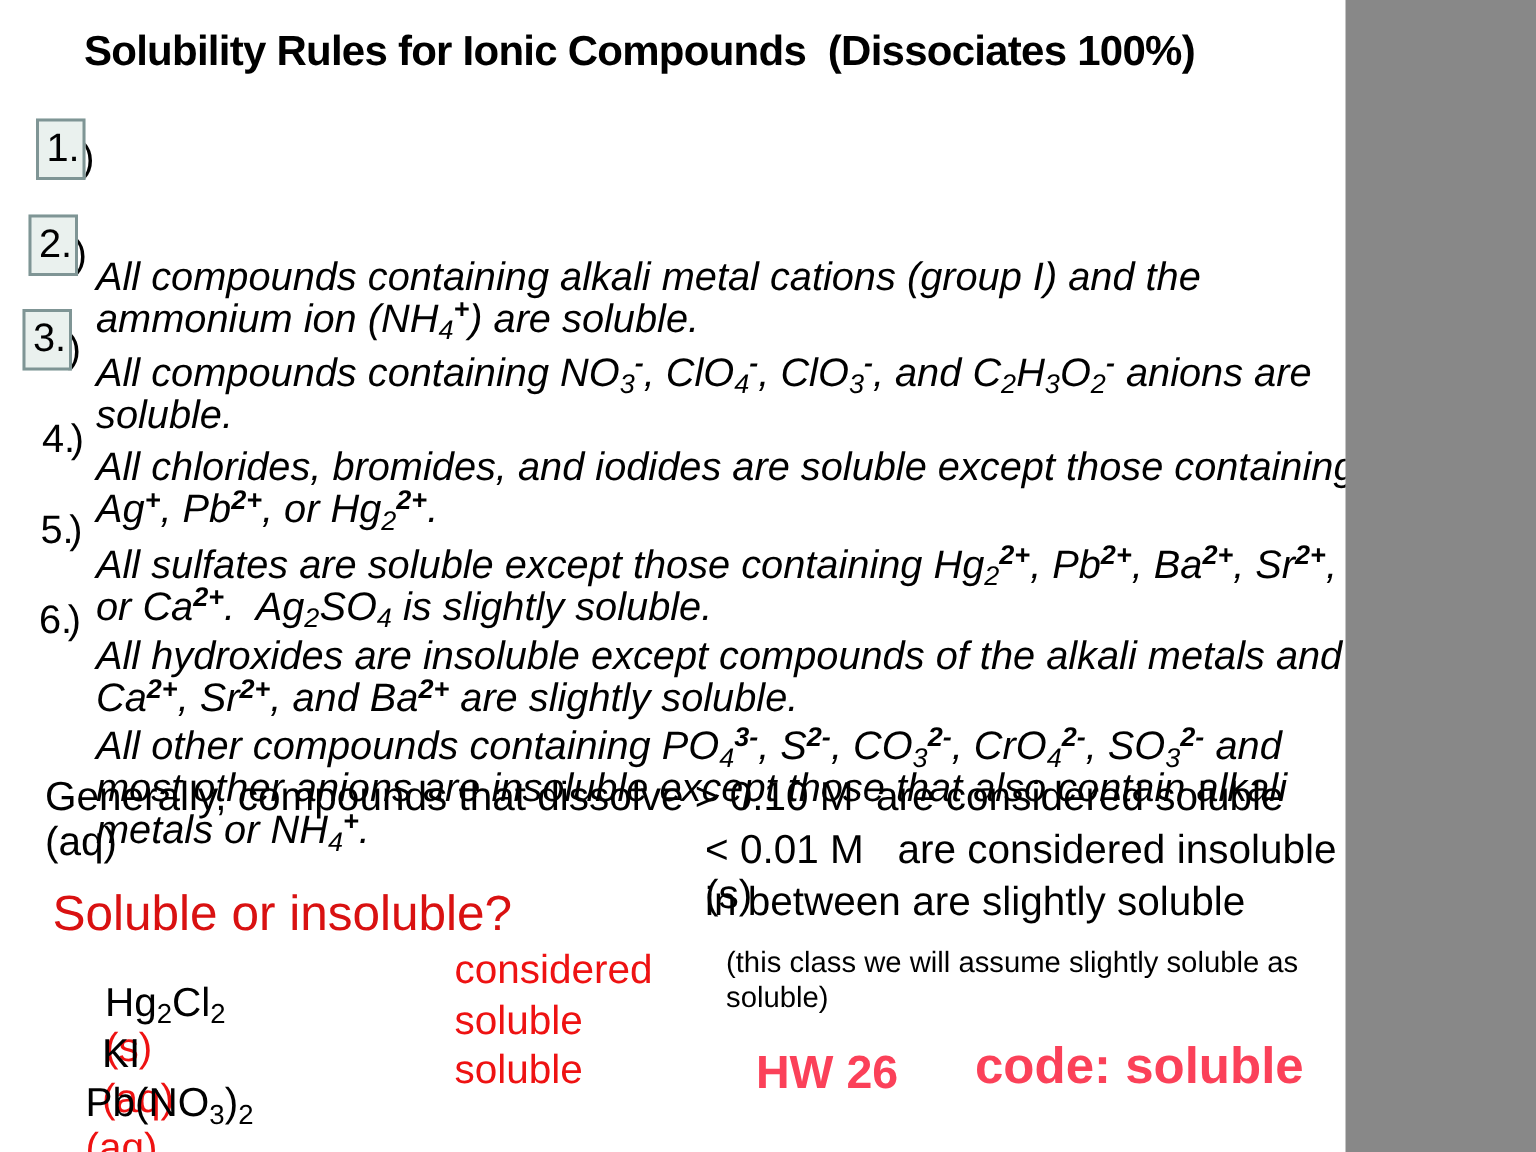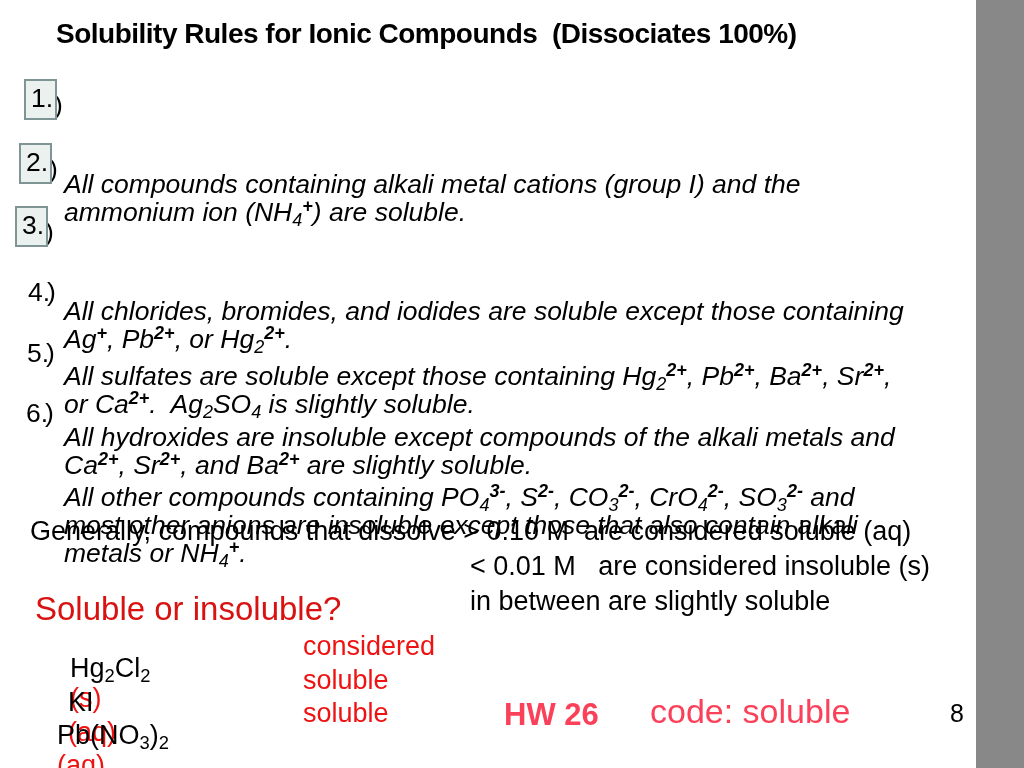"Solubility Rules for Ionic Compounds" .slide { width: 976px -> 897px }
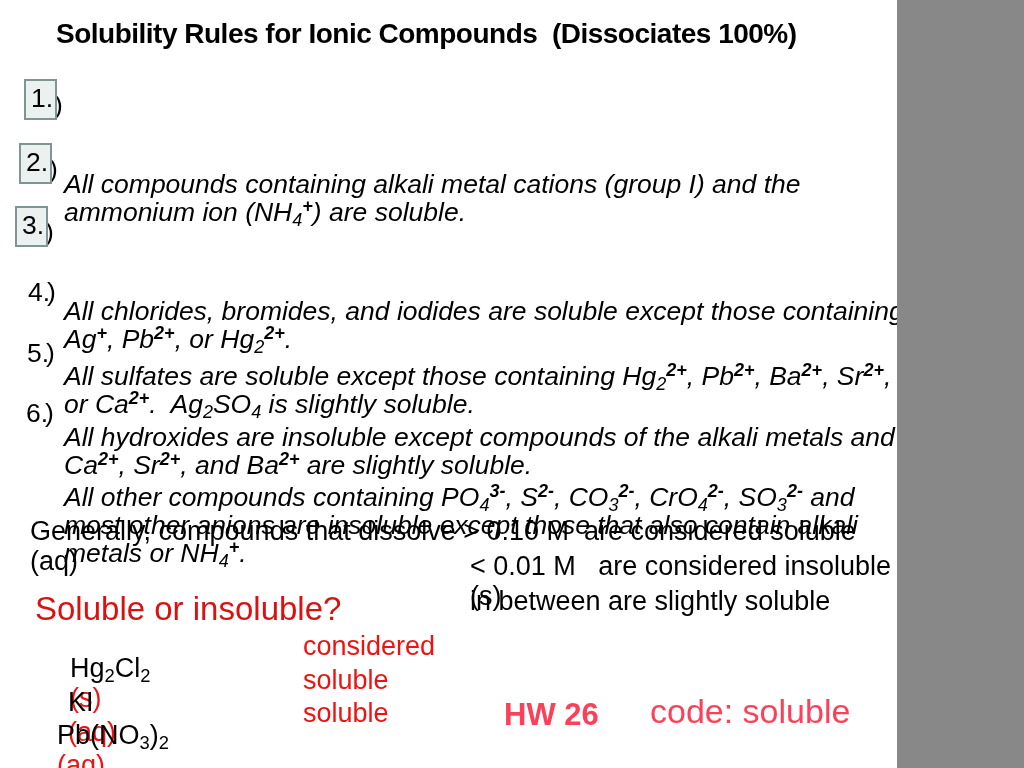"All compounds containing NO3-, ClO4-," div.rtext { html: none -> <div>All compounds containing NO<sub>3</sub><sup>-</sup>, ClO<sub>4</sub><sup>-</sup>, ClO<sub>3</sub><sup>-</sup>, and C<sub>2</sub>H<sub>3</sub>O<sub>2</sub><sup>-</sup> anions are<br>soluble.</div> }
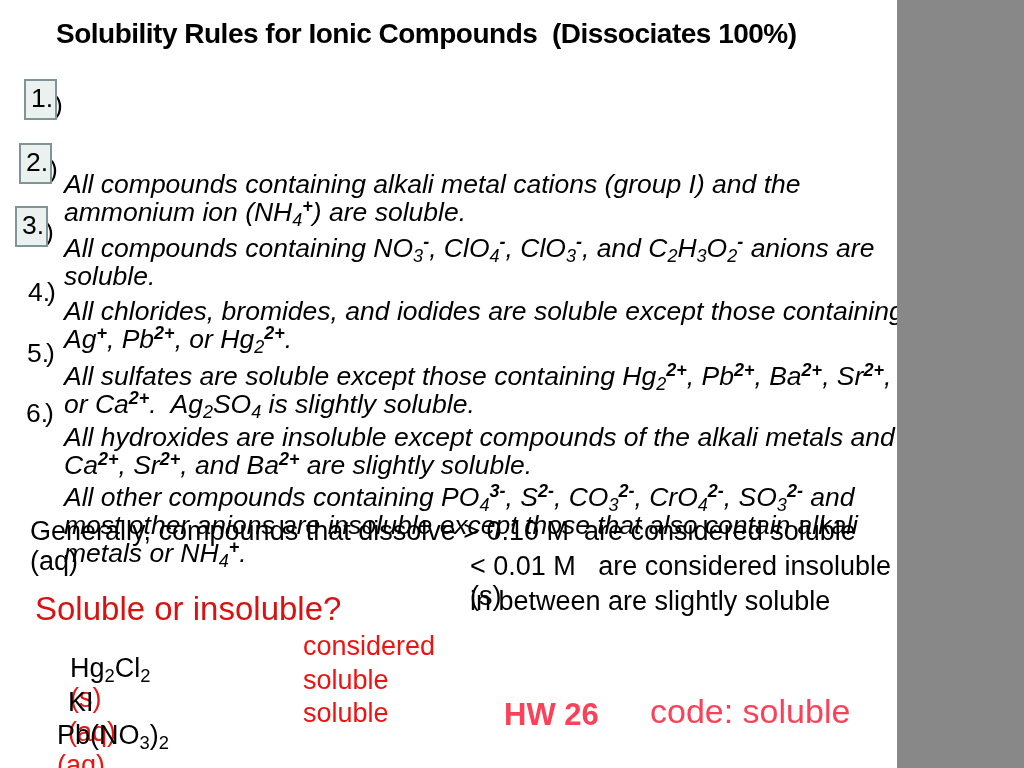"(this class we will assume" div.class-note { html: none -> <div>(this class we will assume slightly soluble as soluble)</div> }
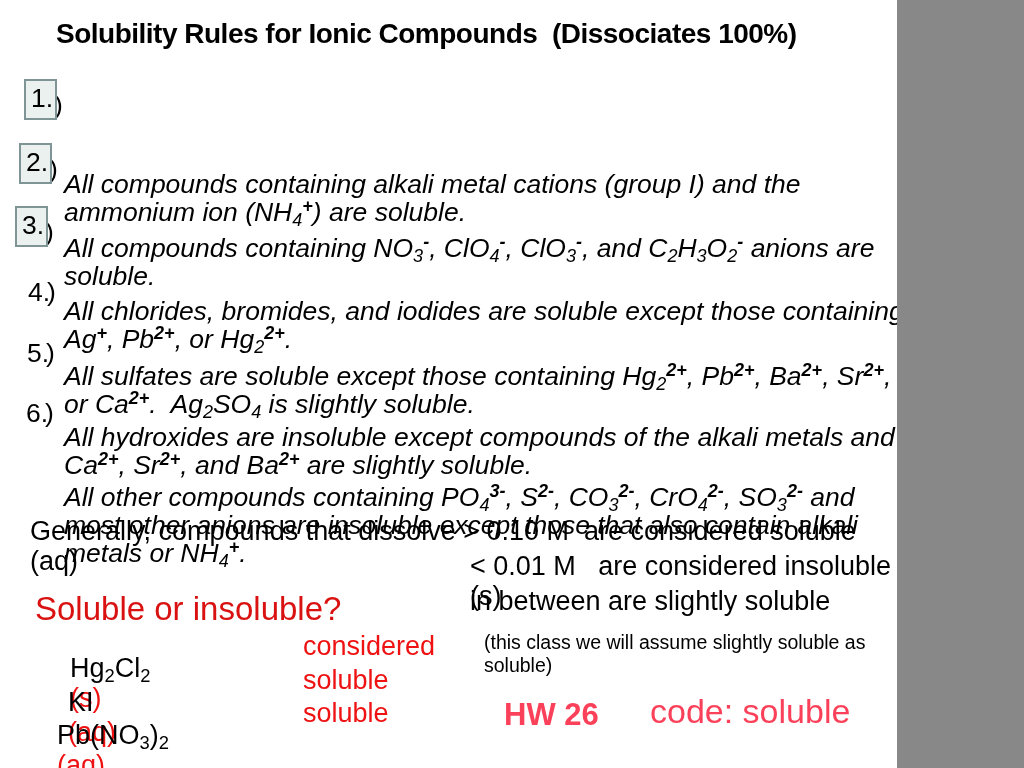"code: soluble" .code { font-weight: normal -> bold }
